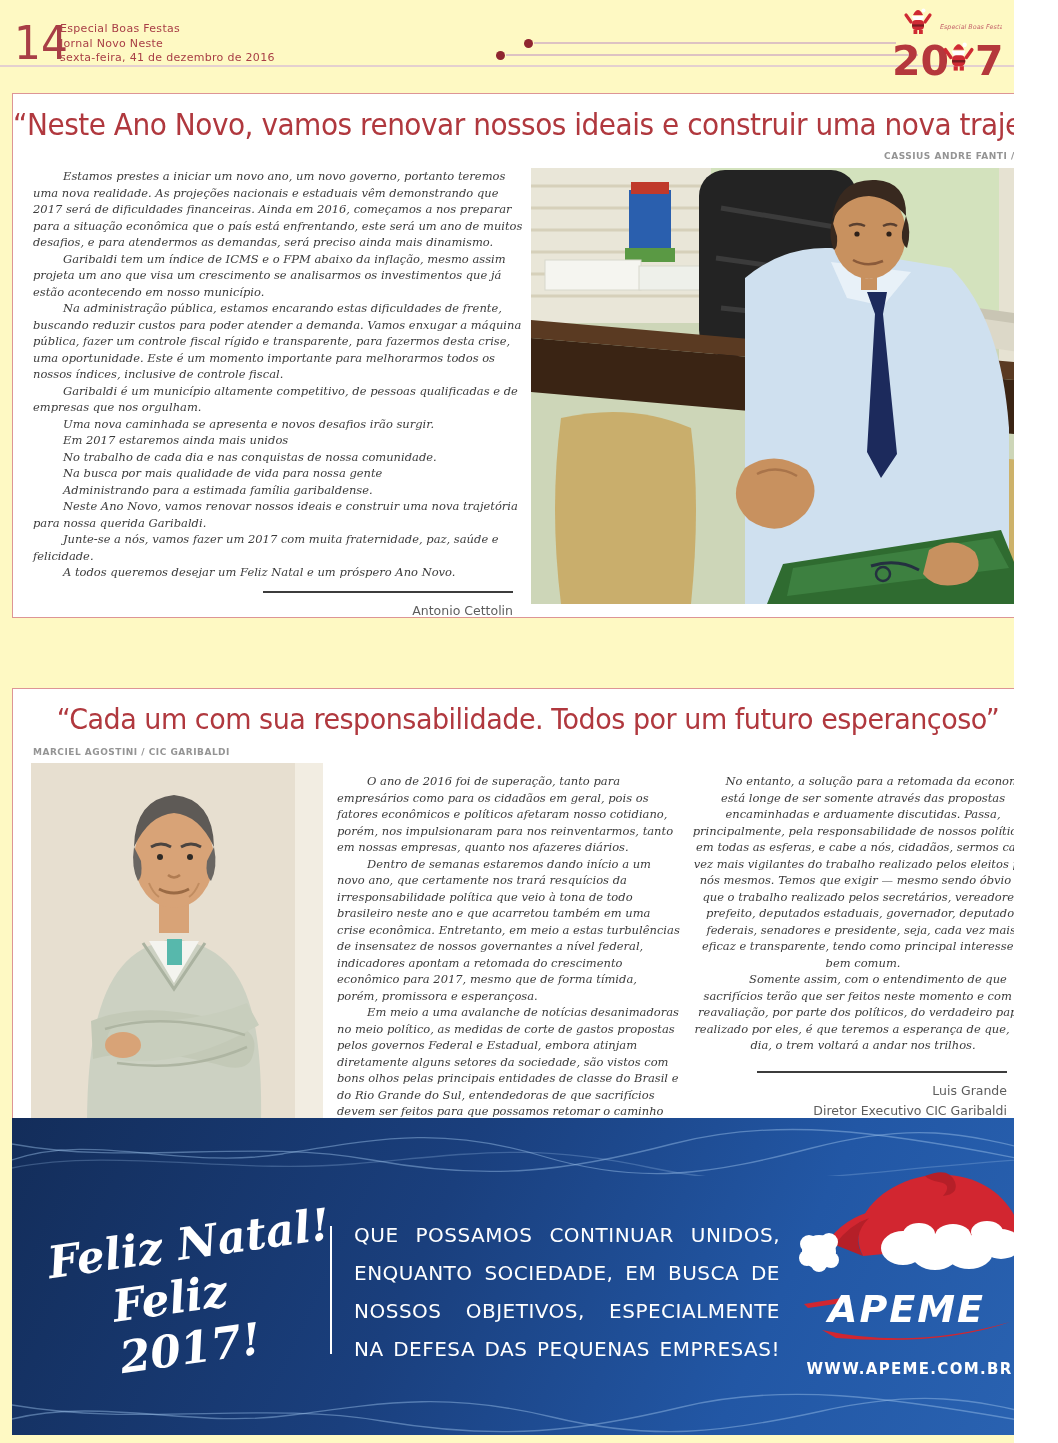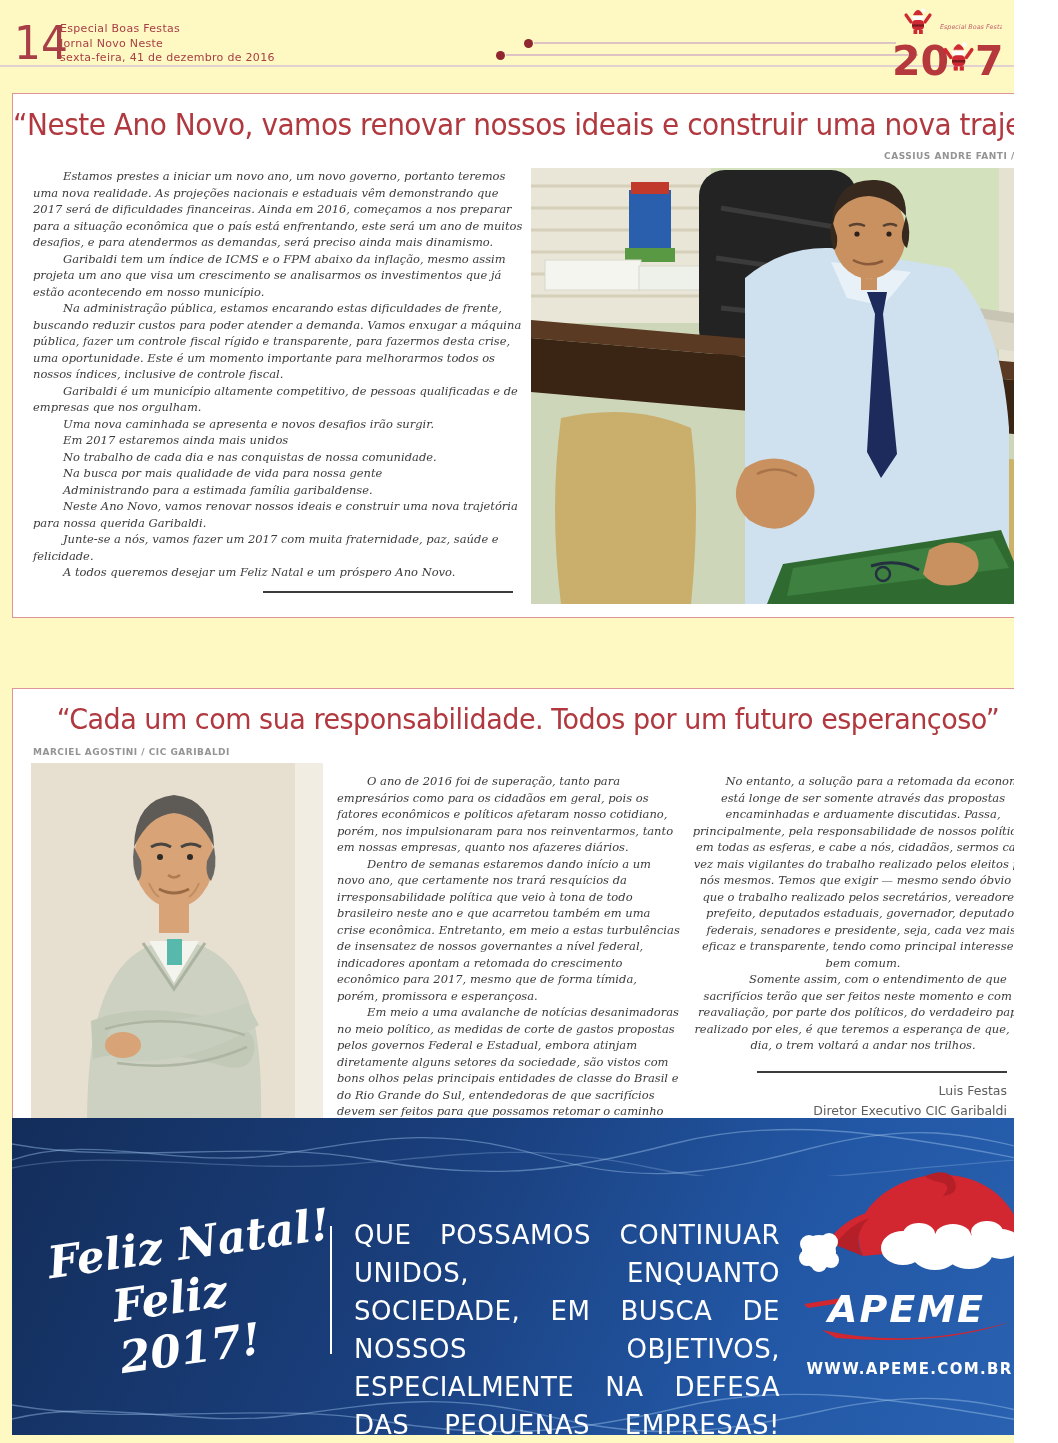"Antonio Cettolin" div { html: none -> <div>Antonio Cettolin</div> }
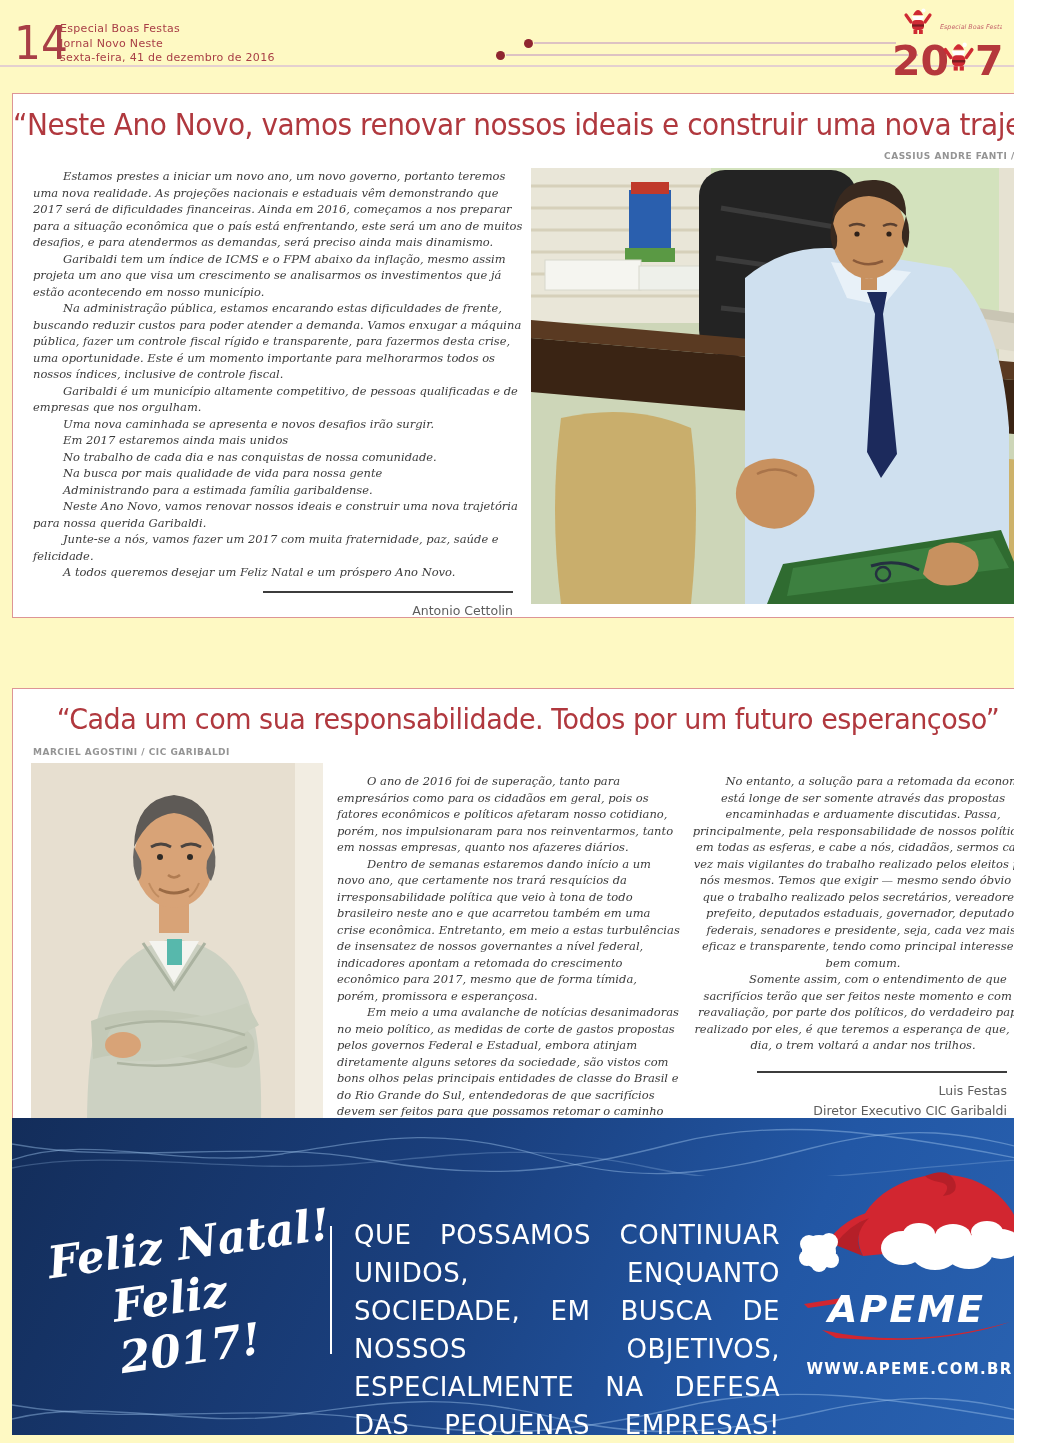"Luis Festas" div { text: Festas -> Grande }
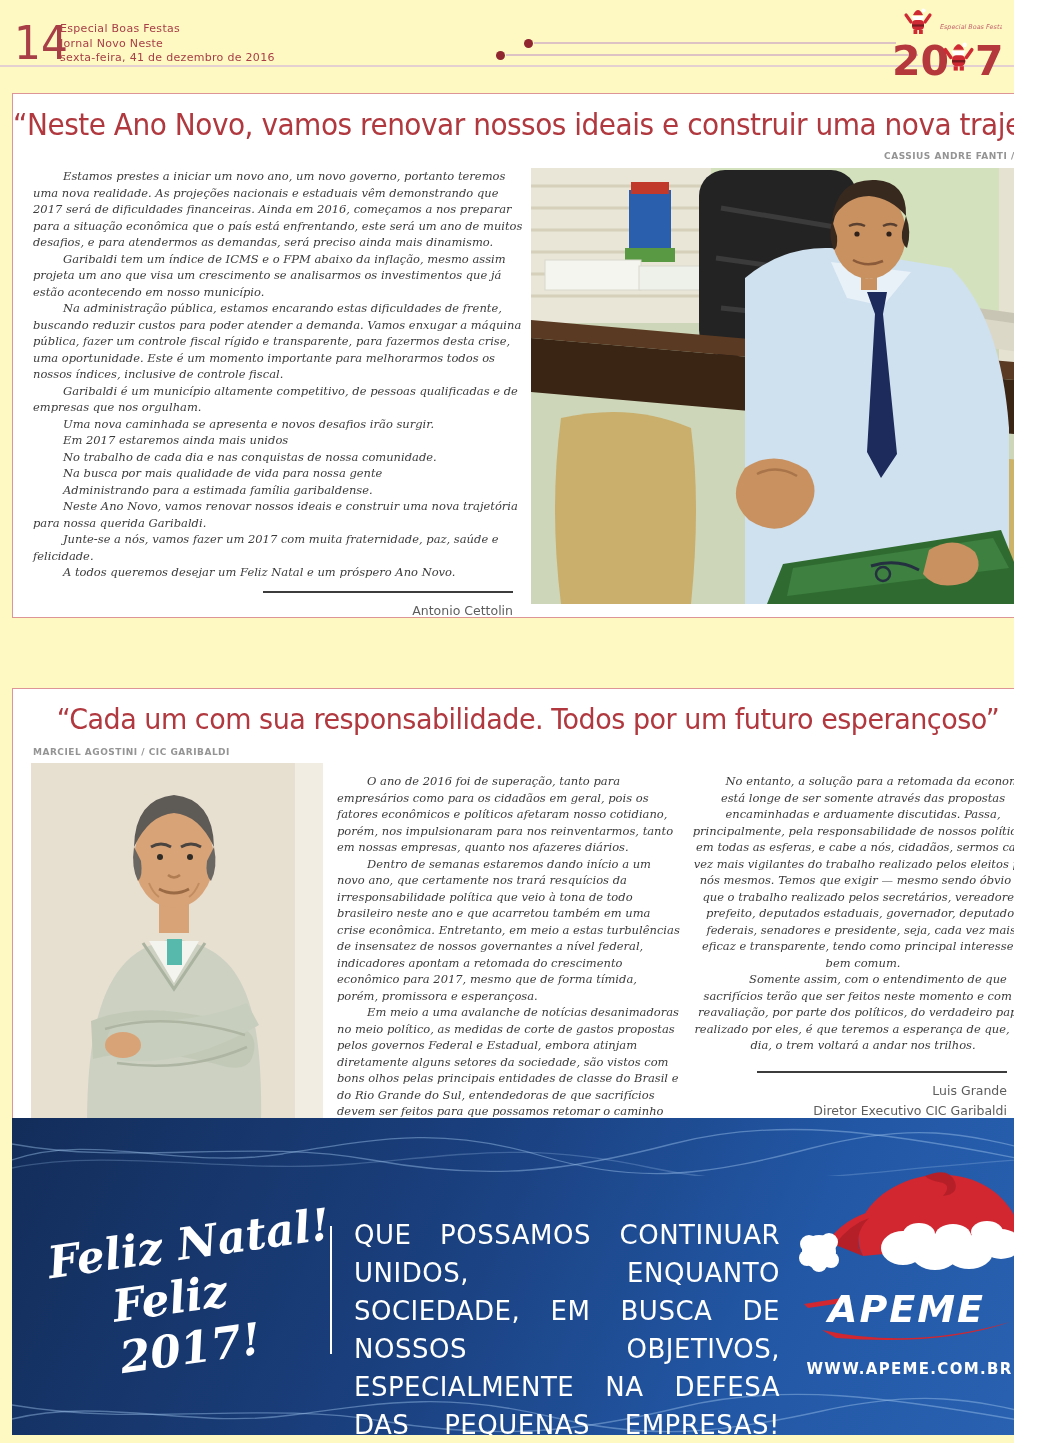"QUE POSSAMOS CONTINUAR UNIDOS, ENQUANTO" .ad-message { font-size: 26px -> 20px }
